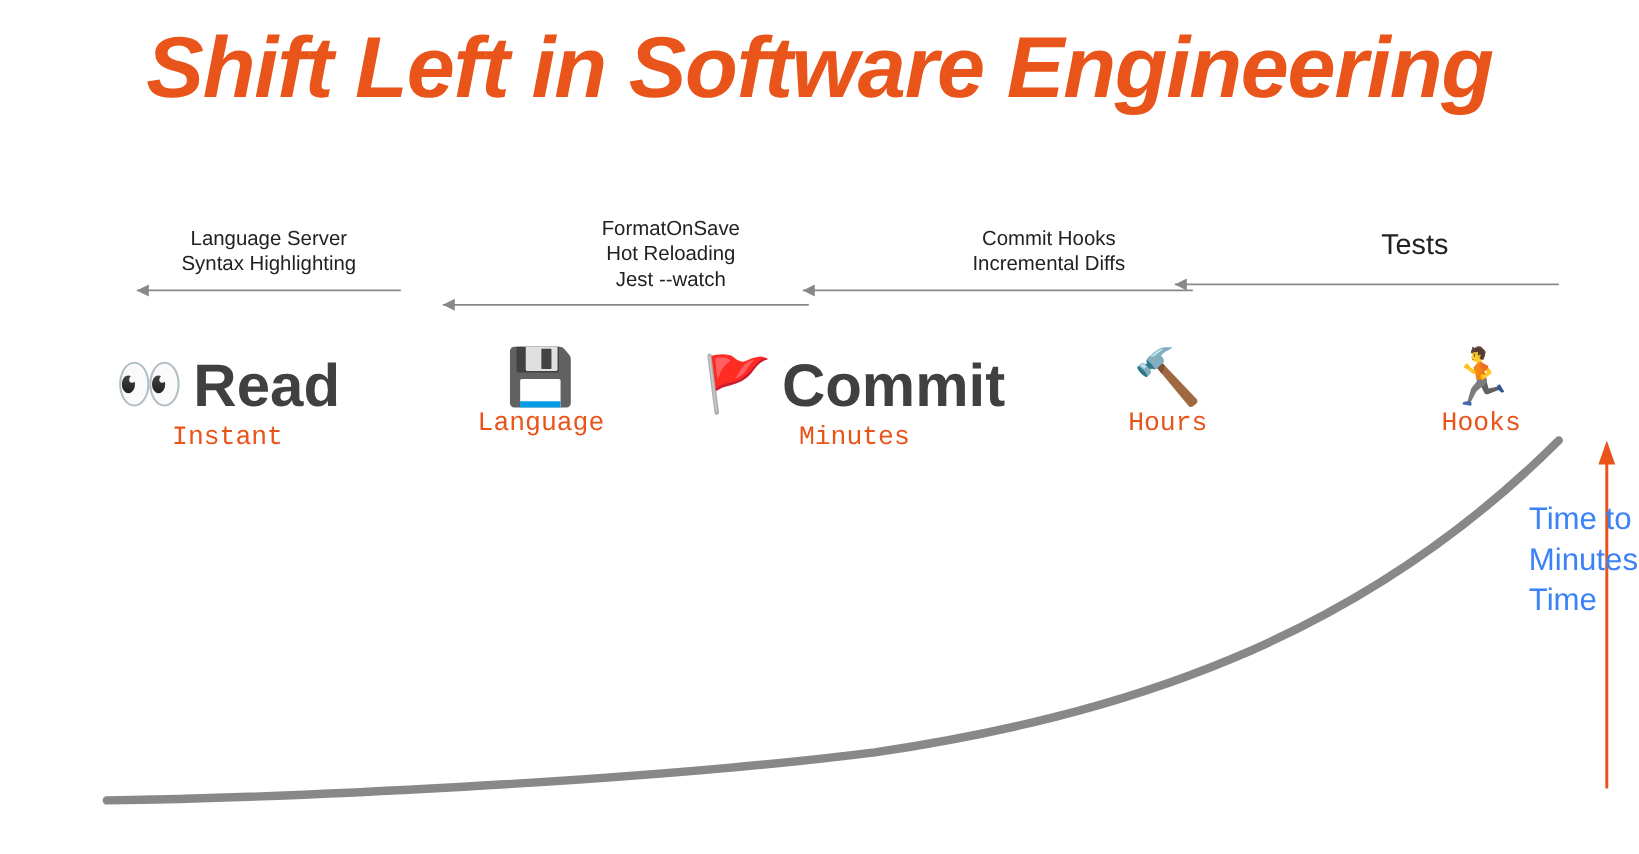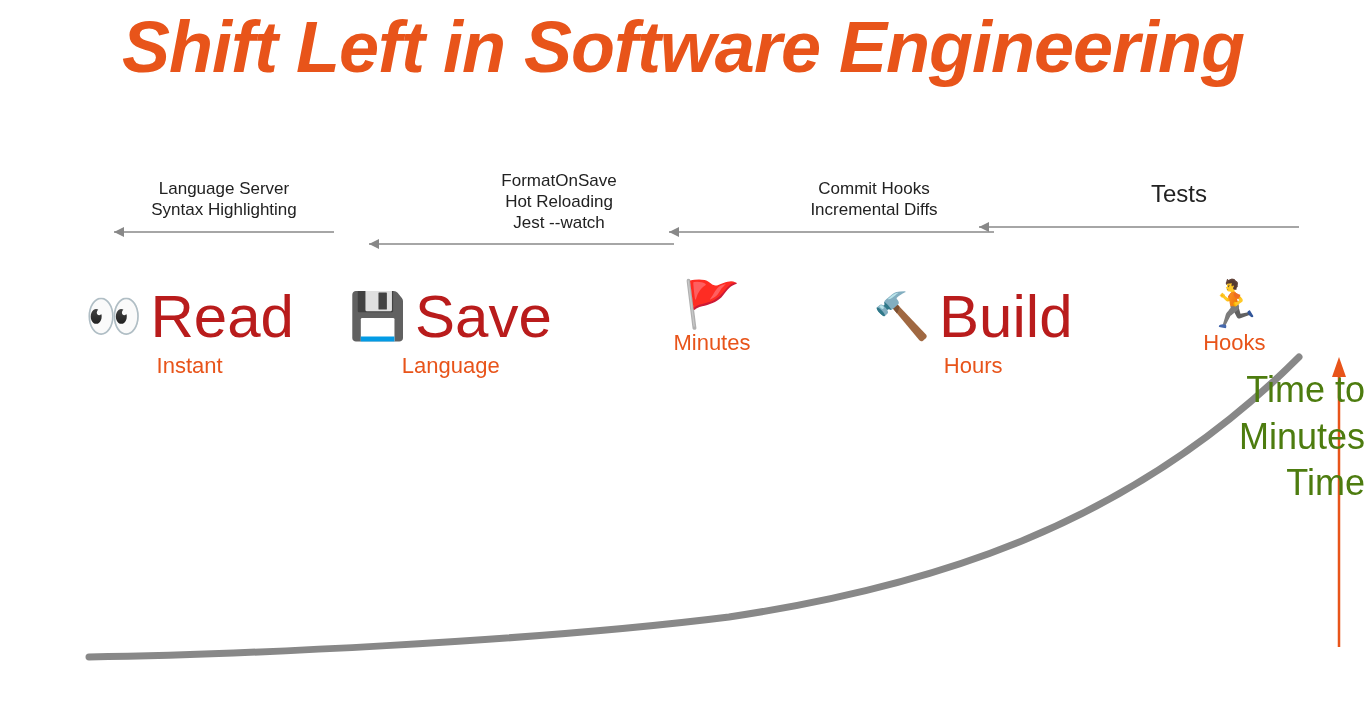"Shift Left in Software Engineering" .main-title { padding-top: 8px -> 18px }
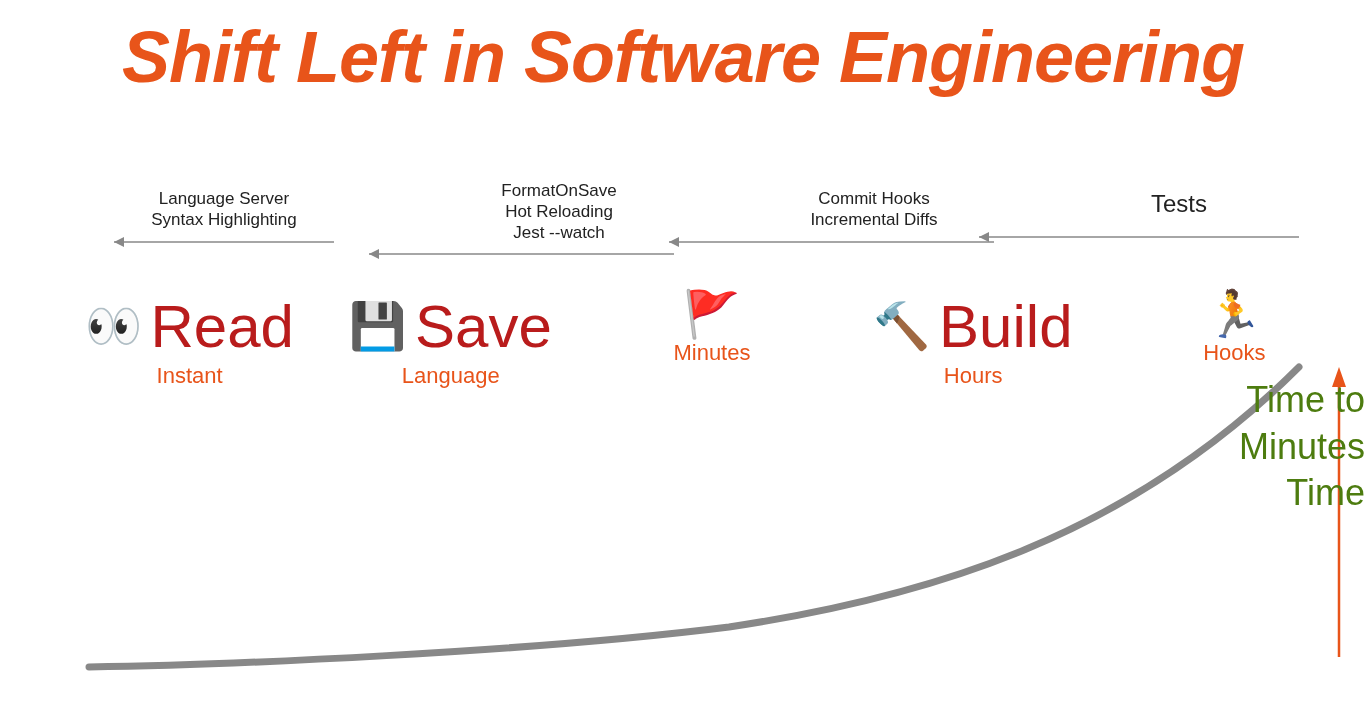"Read" .stage-label { color: #b91c1c -> #404040; font-size: 60px -> 50px; font-weight: normal -> bold }
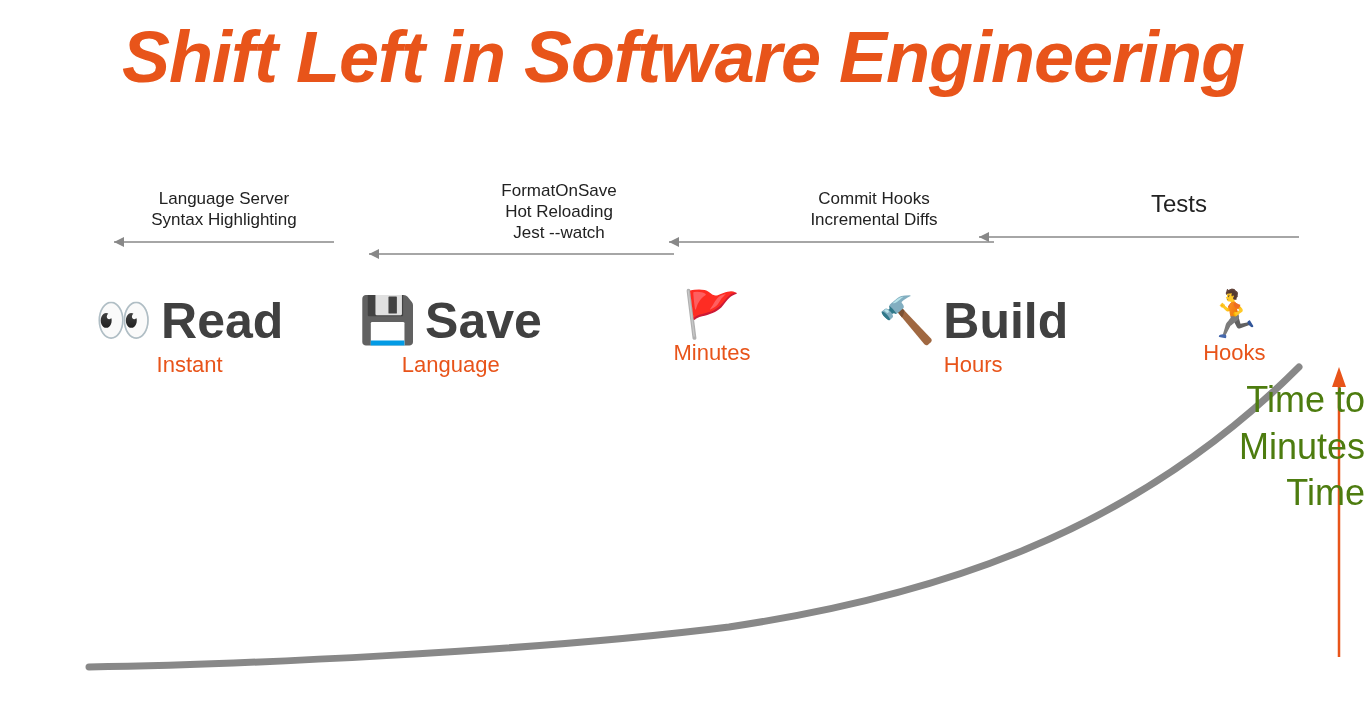"Save" span.stage-label { html: <span>Save</span> -> none }
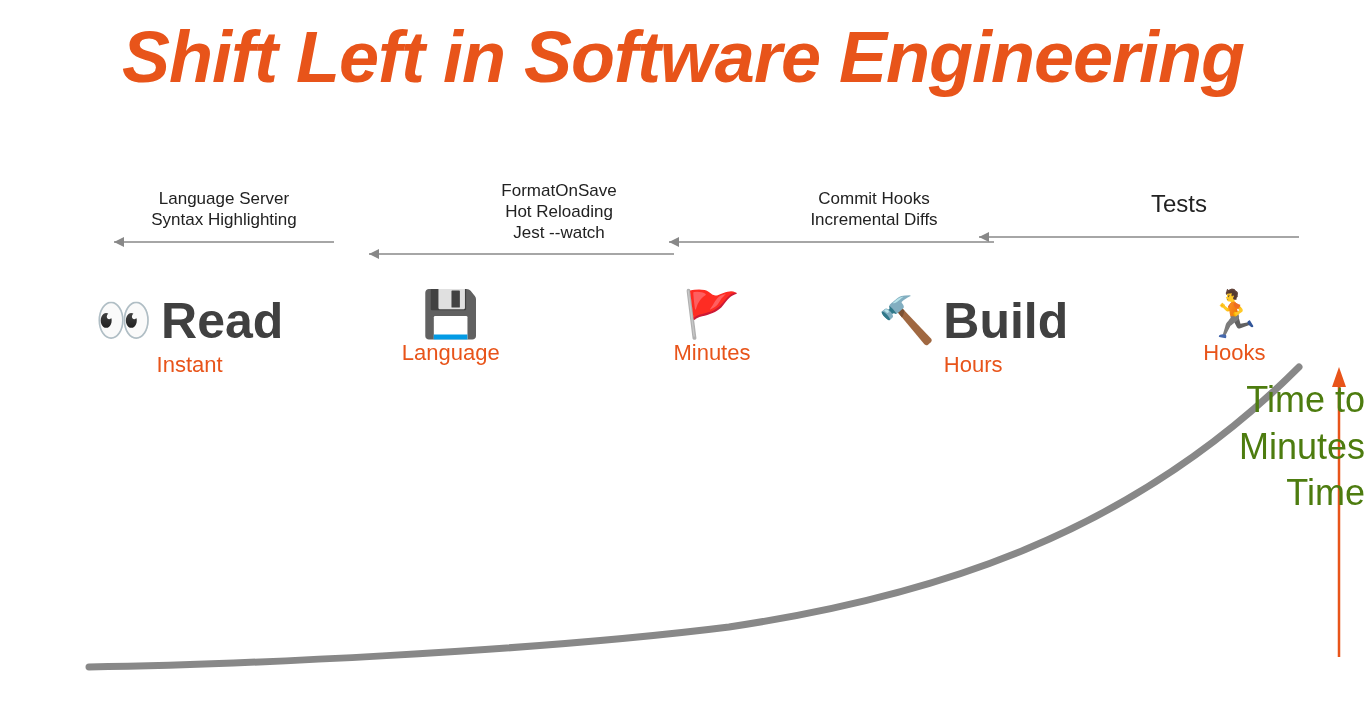"Commit" span.stage-label { html: none -> <span>Commit</span> }
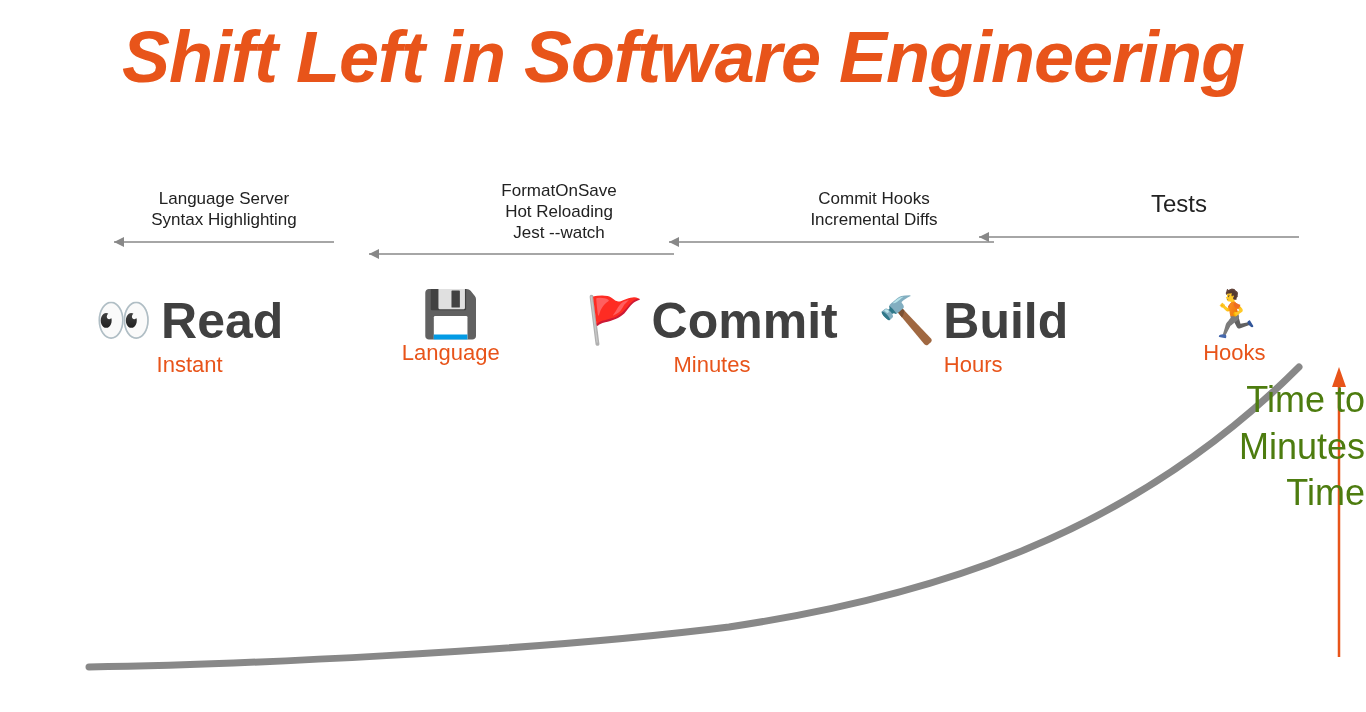"Build" span.stage-label { html: <span>Build</span> -> none }
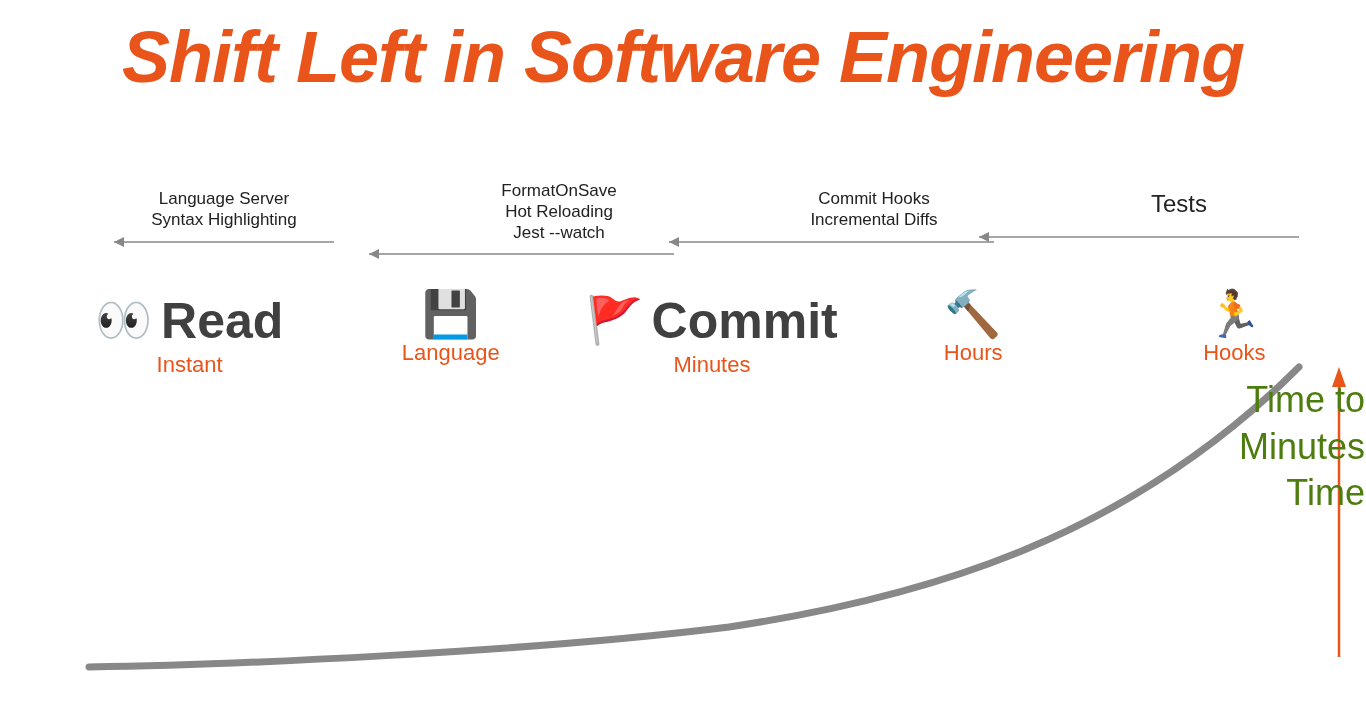"Instant" .stage-sublabel { font-family: Liberation Sans, sans-serif -> Liberation Mono, monospace }
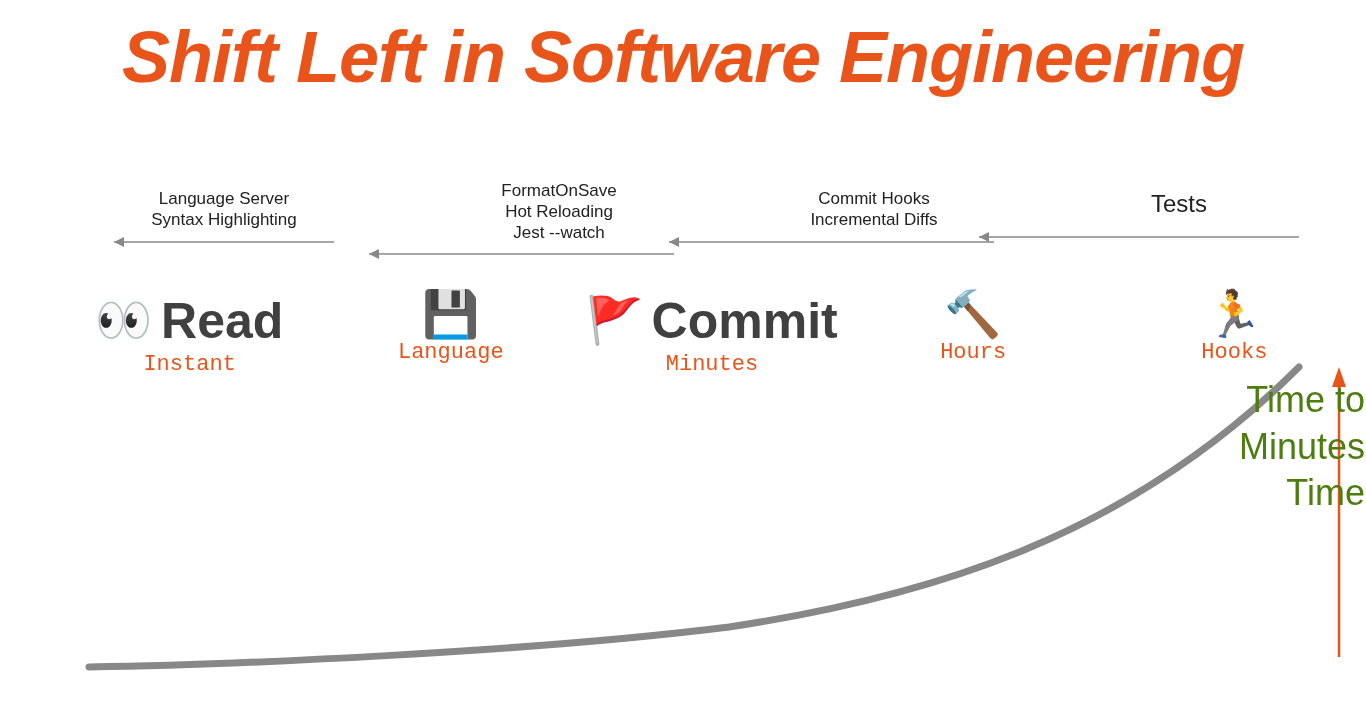"Time to" .discover-label { color: #4d7c0f -> #3b82f6; font-size: 36px -> 26px; text-align: right -> left }
